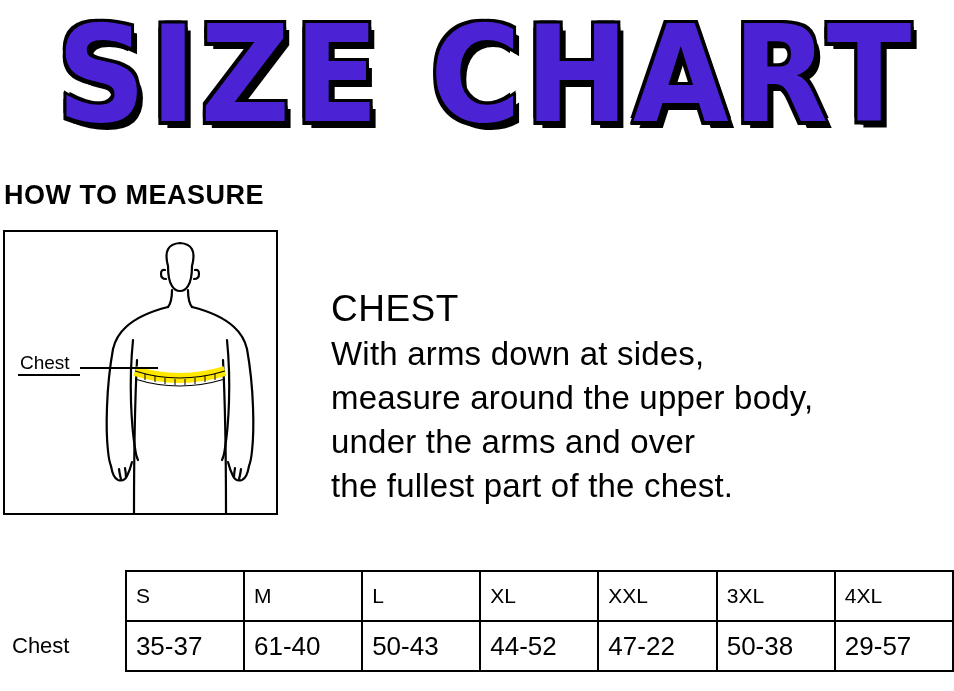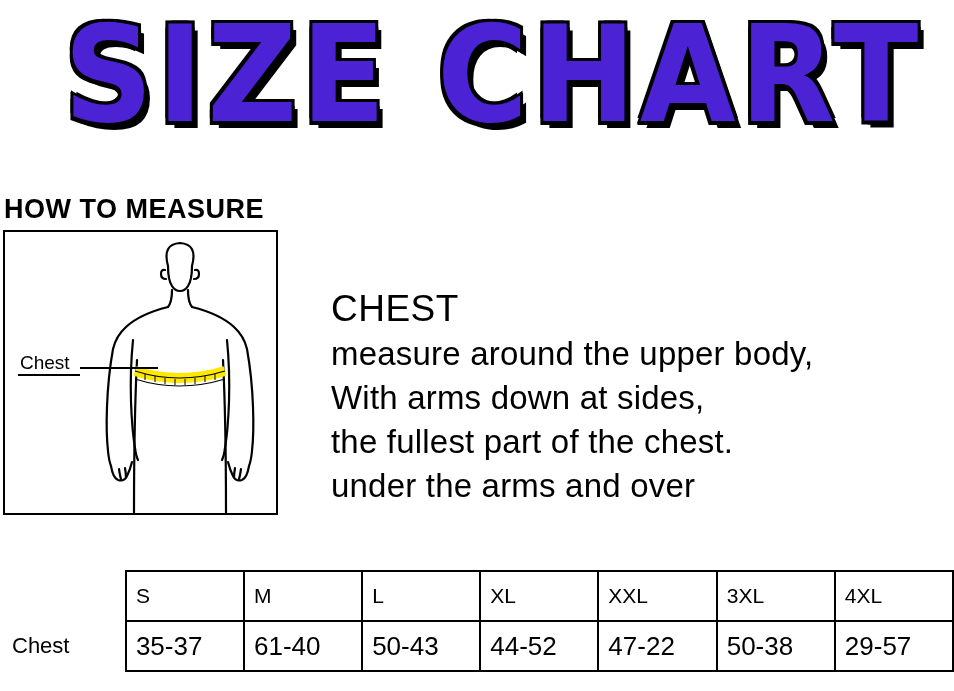"SIZE CHART" #title-banner { left: 16px -> 9px }
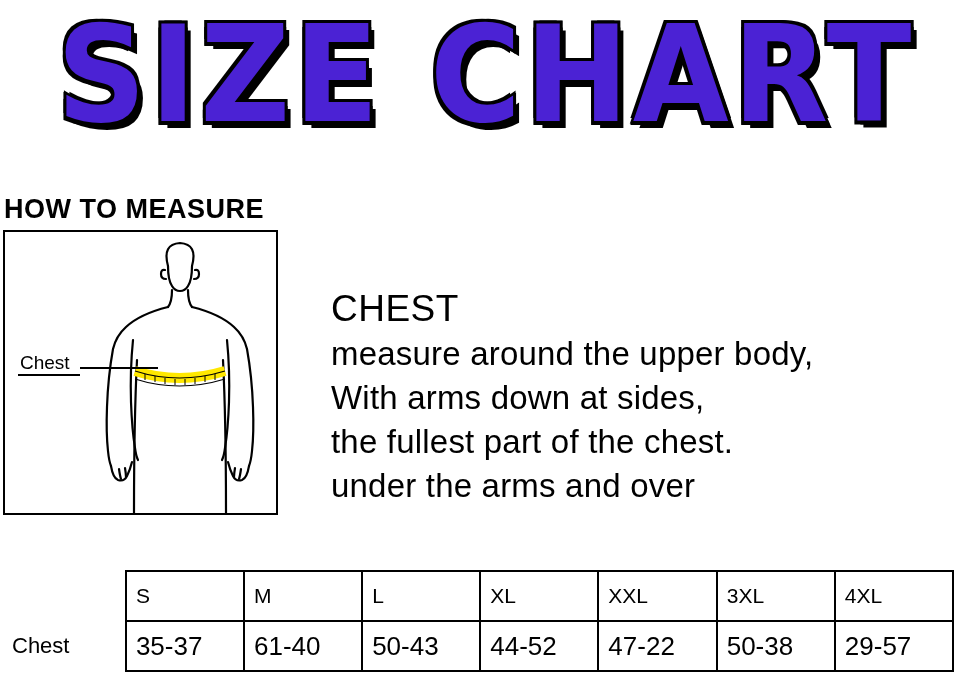"HOW TO MEASURE" #how-to-measure { top: 194px -> 180px }
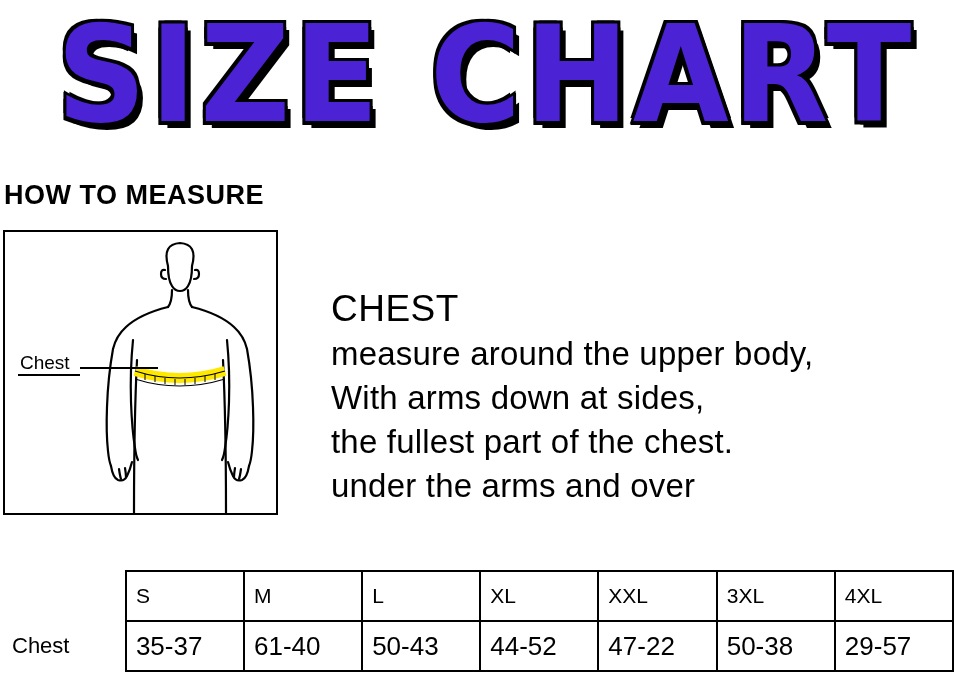"measure around the upper body," div.desc-line { order: before "With arms down at sides," -> after "With arms down at sides," }
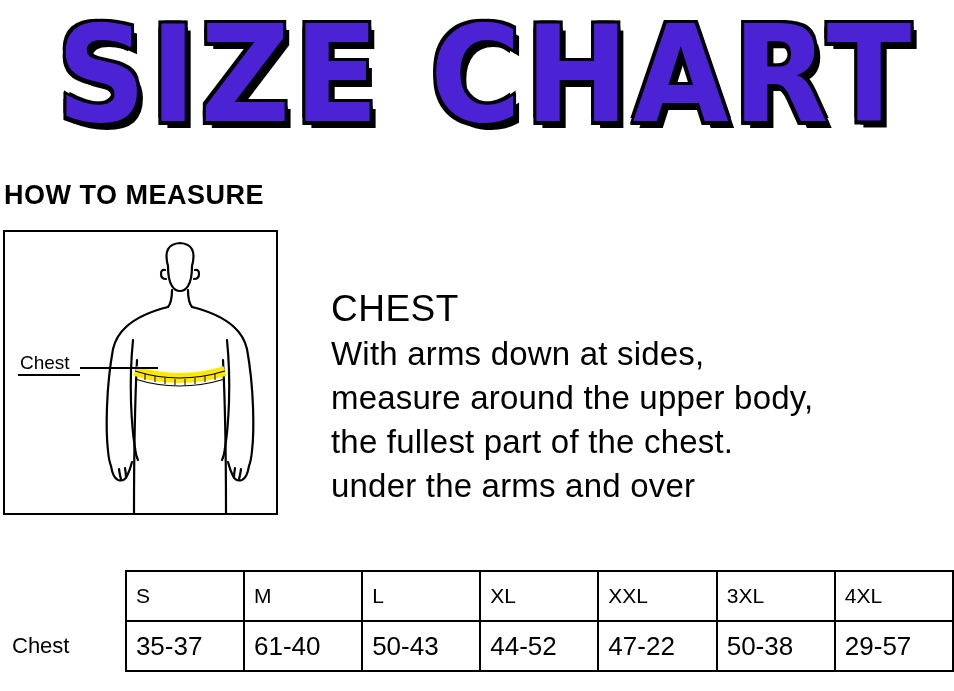"the fullest part of the" div.desc-line { order: before "under the arms and over" -> after "under the arms and over" }
